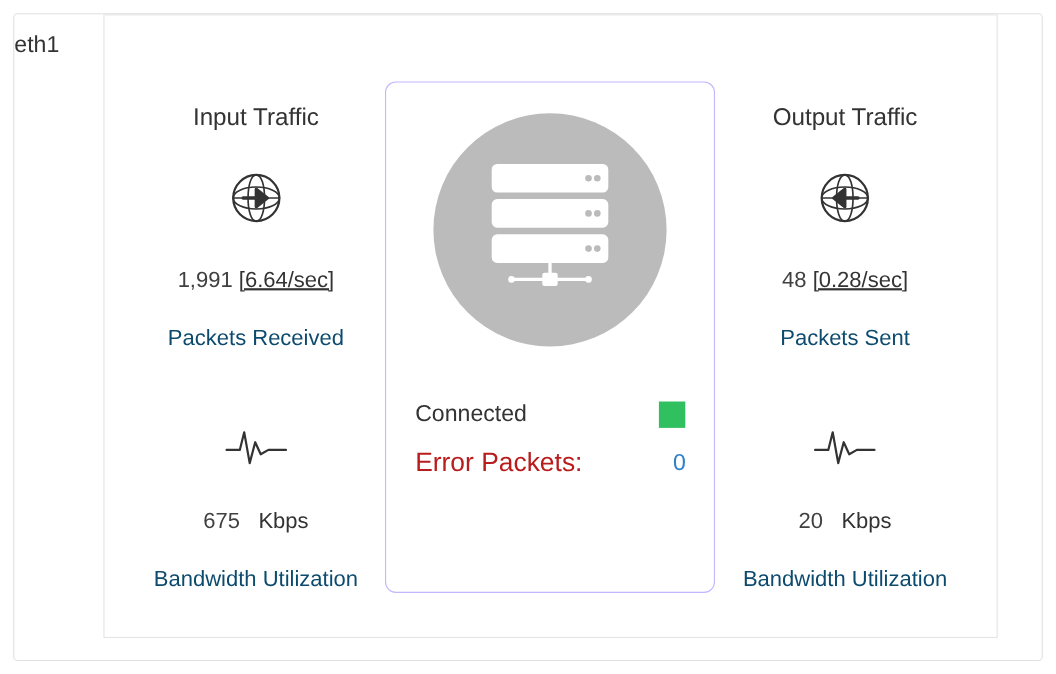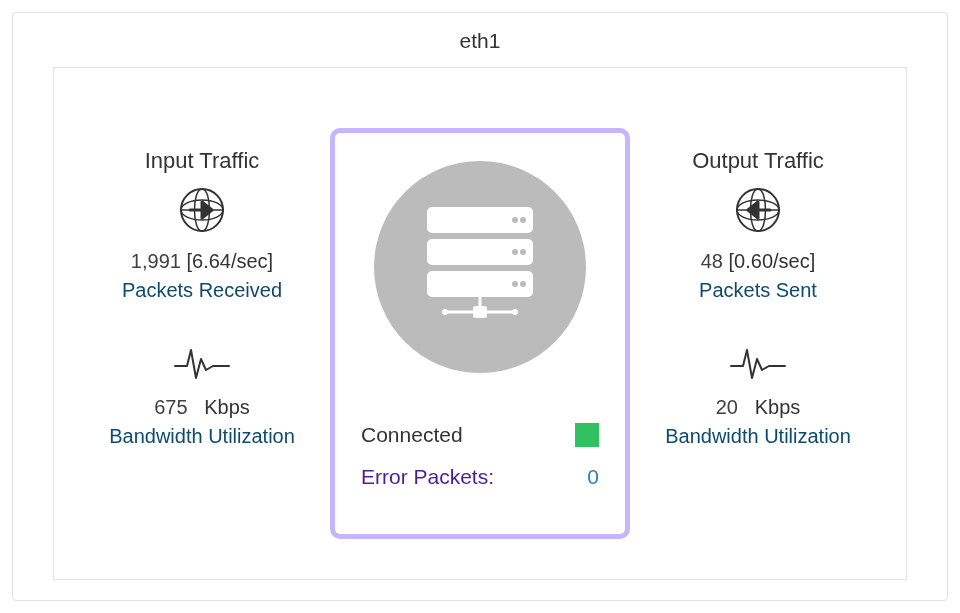"eth1" .outer-panel { flex-direction: column -> row }
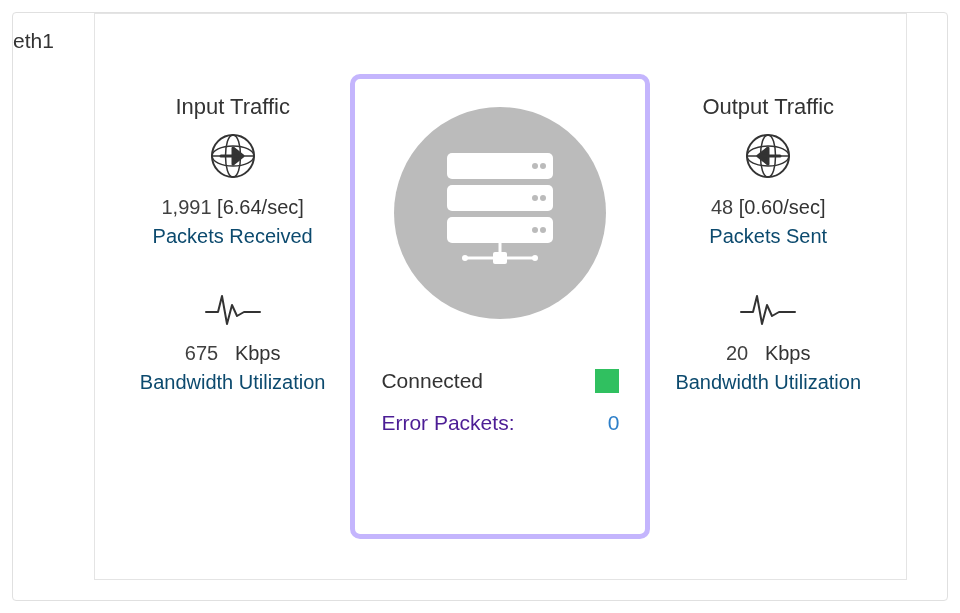"Input Traffic" .col { justify-content: flex-start -> space-between }
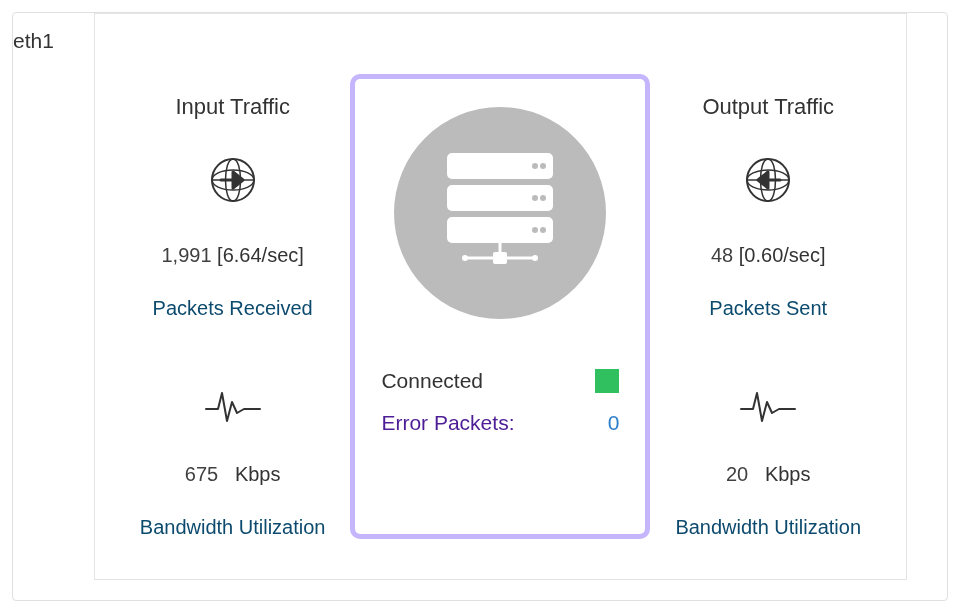"[6.64/sec]" .stat-bracket { text-decoration: none -> underline }
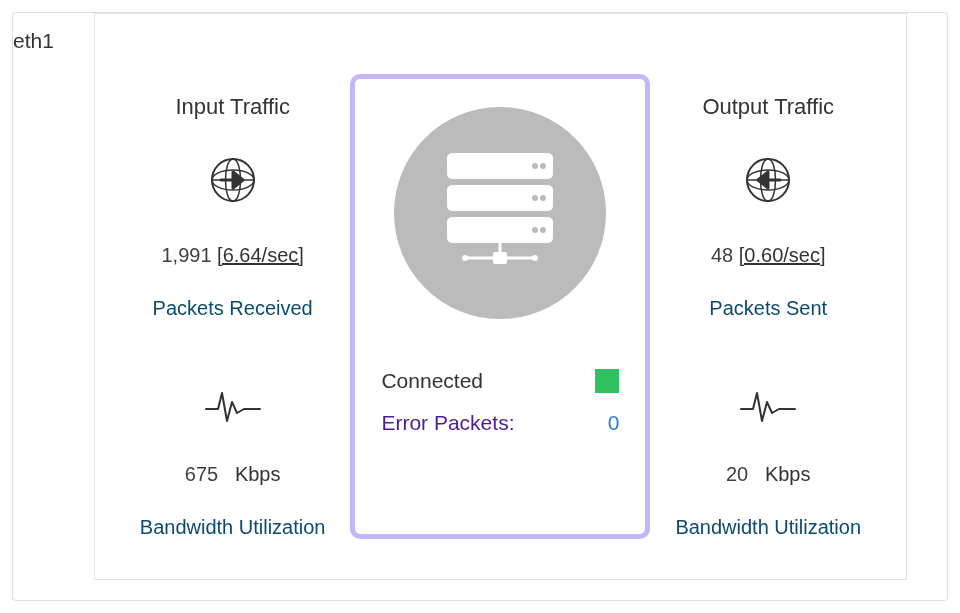"[0.60/sec]" span.stat-bracket { text: 0.60/sec -> 0.28/sec }
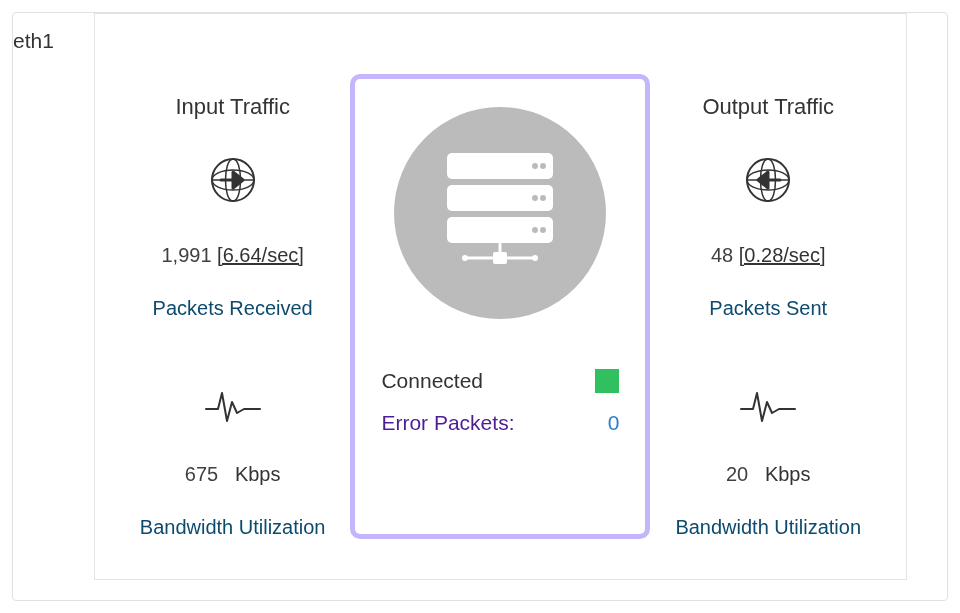"Connected" .center-card { border: 5px solid #c4b5fd -> 1px solid #c4b5fd }
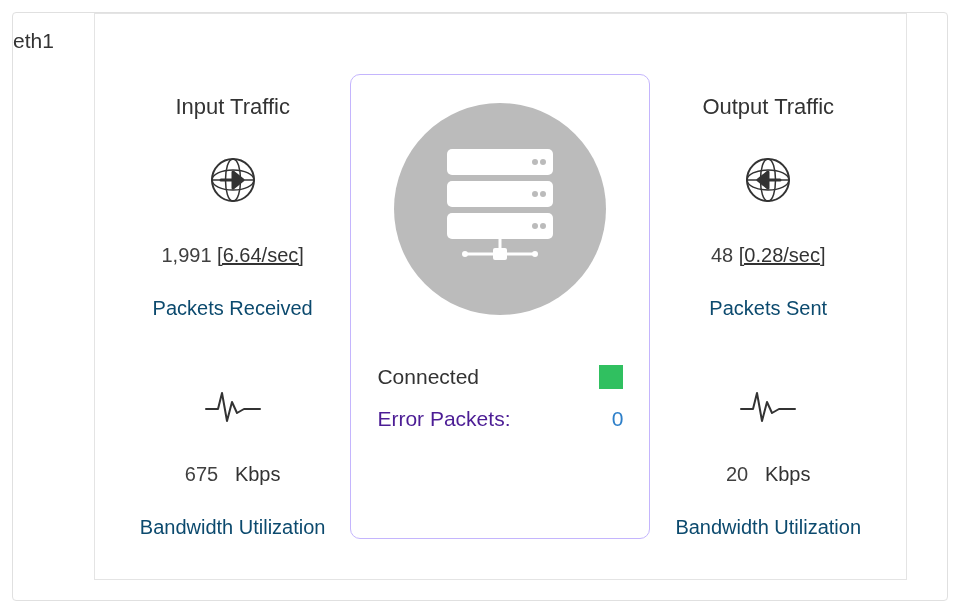"Error Packets:" .error-label { color: #4c1d95 -> #b91c1c; font-size: 21px -> 24px }
